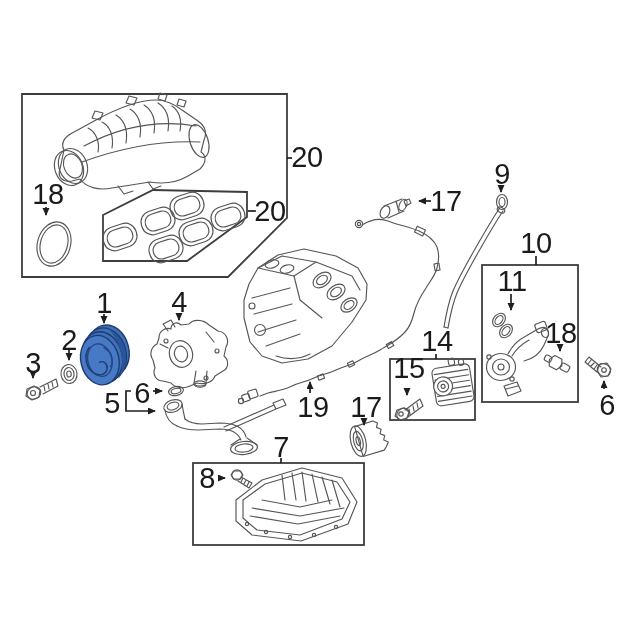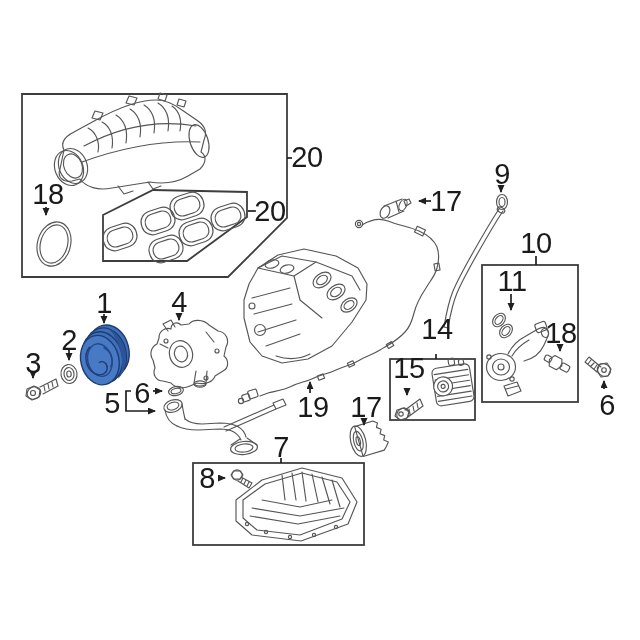"14" div.callout { top: 315px -> 327px }
